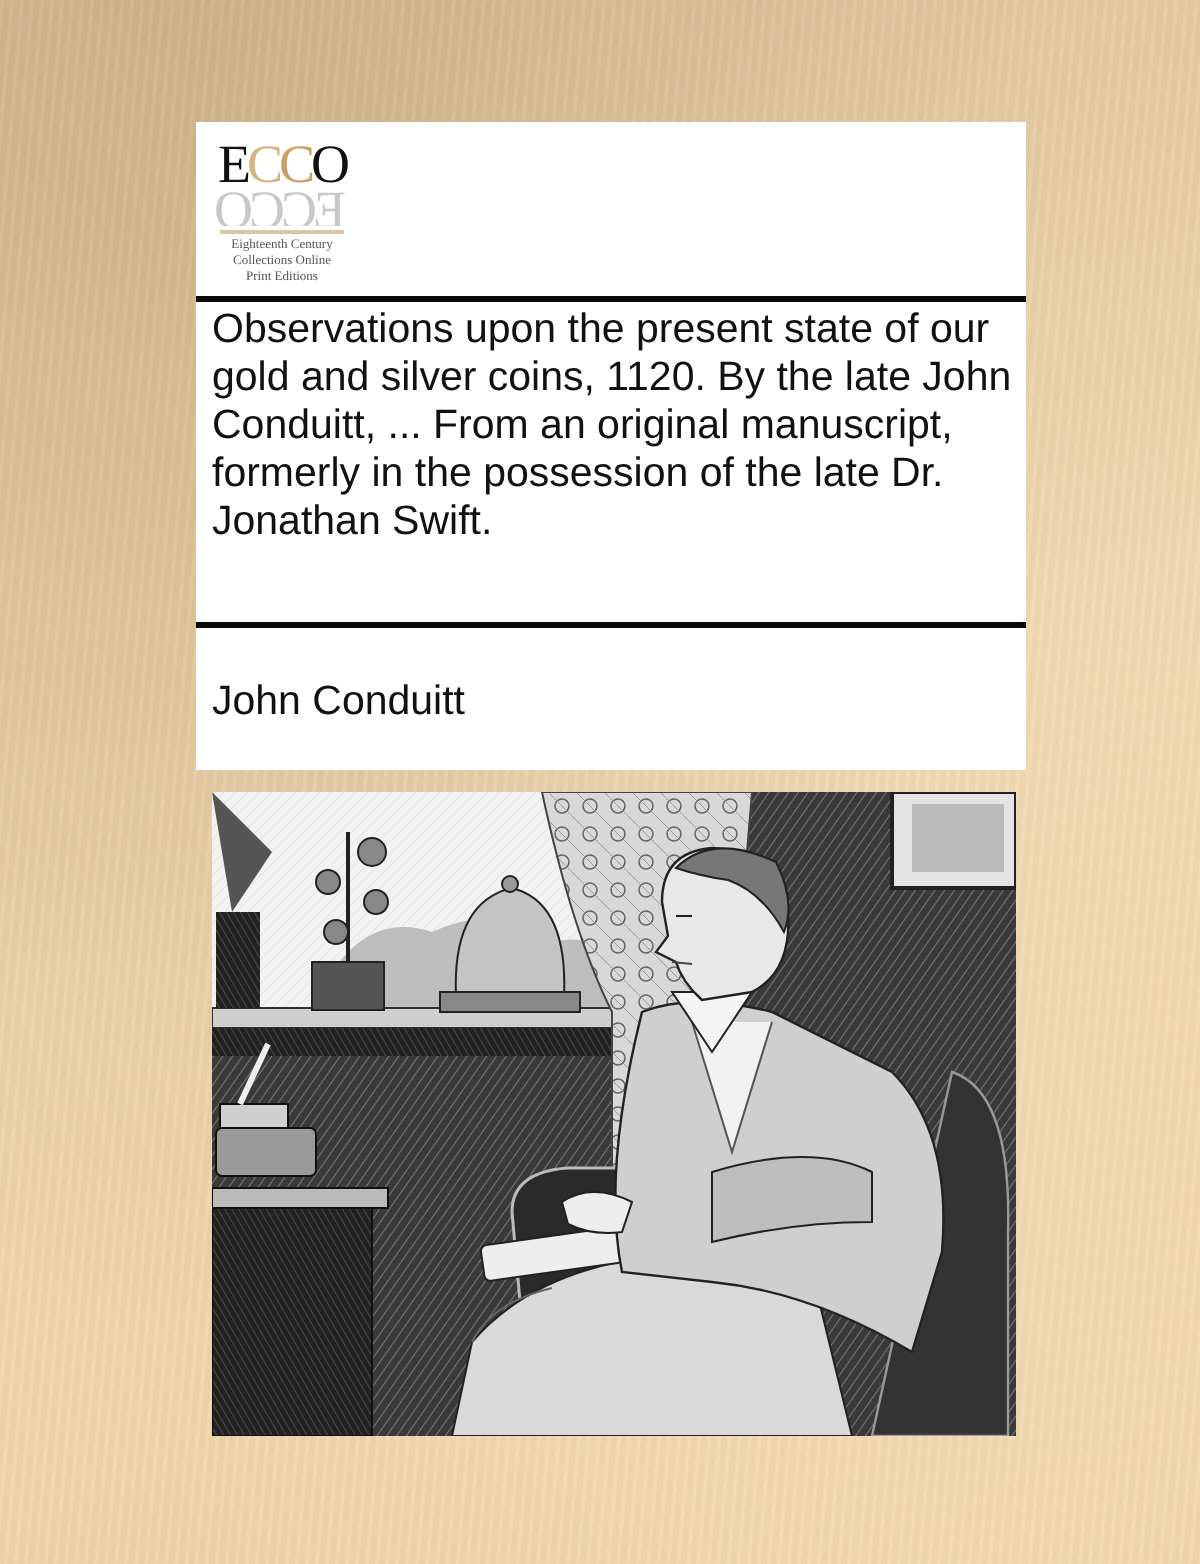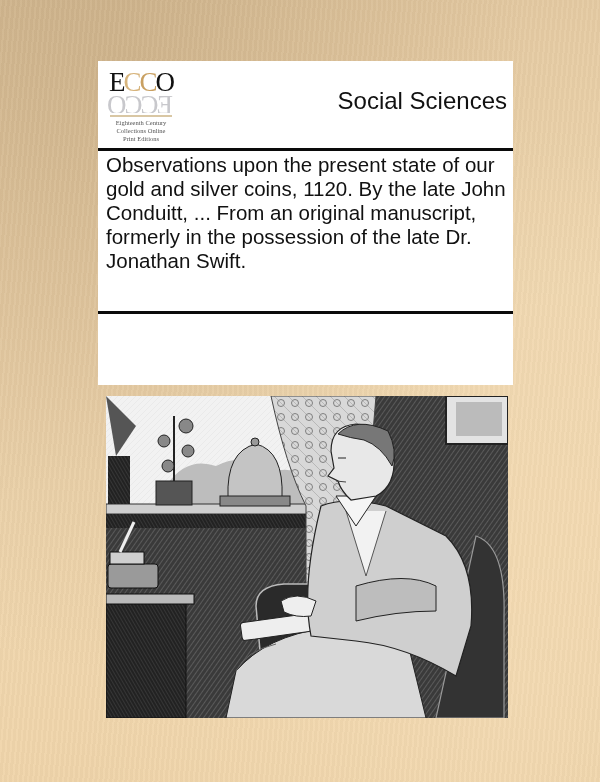"Social Sciences" div.series-title { html: <div>Social Sciences</div> -> none }
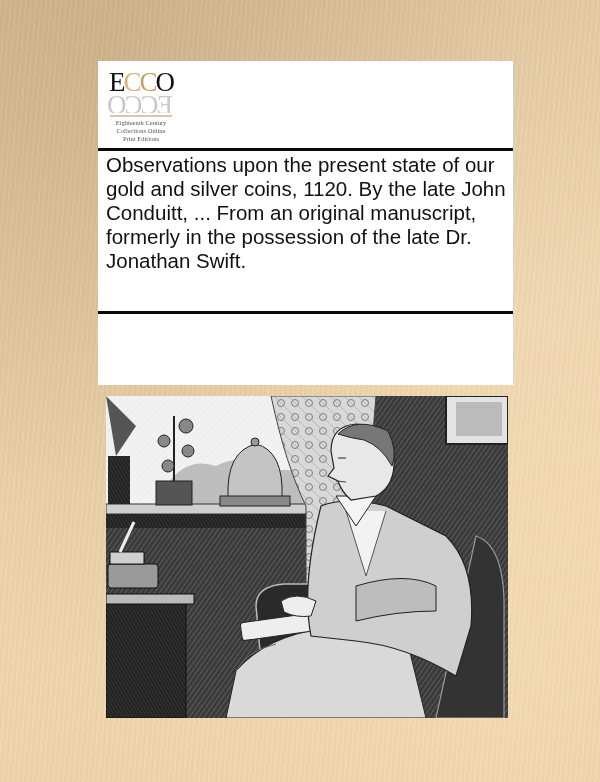"John Conduitt" div.author { html: none -> <div>John Conduitt</div> }
